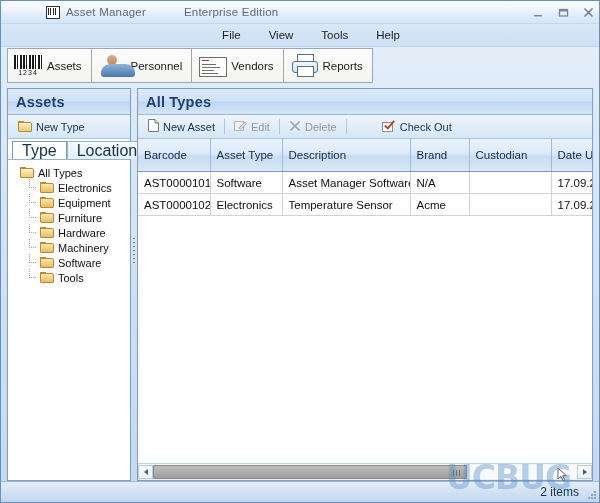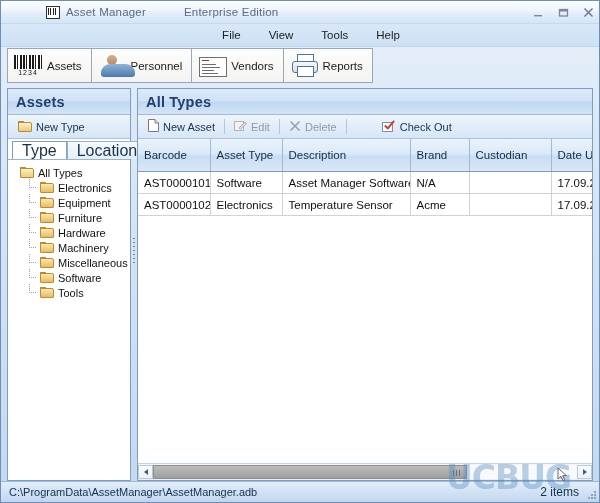"Miscellaneous" div.tnode { html: <div> <span></span> <span> <span></span> <span></span> </span> <span>Miscellaneous</span> </div> -> none }
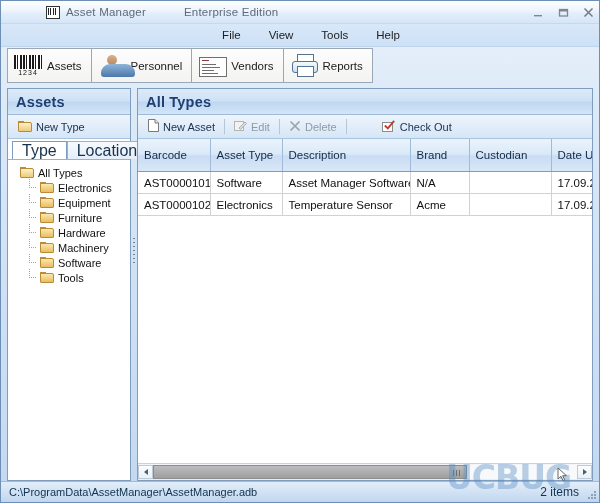"C:\ProgramData\AssetManager\AssetManager" span.st-path { html: <span>C:\ProgramData\AssetManager\AssetManager.adb</span> -> none }
